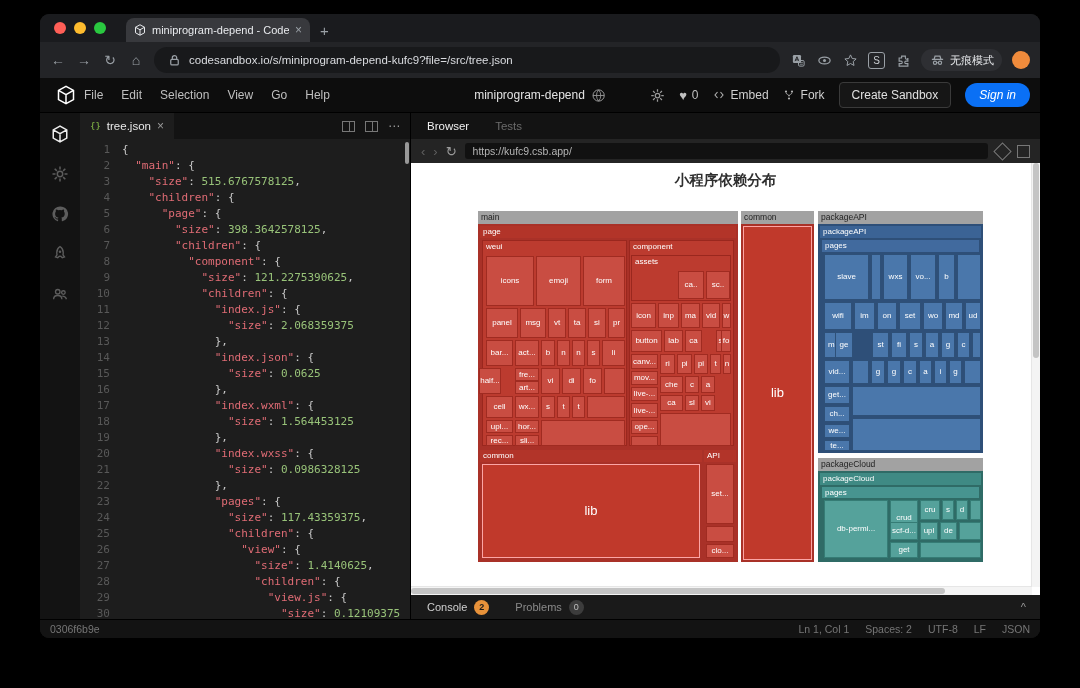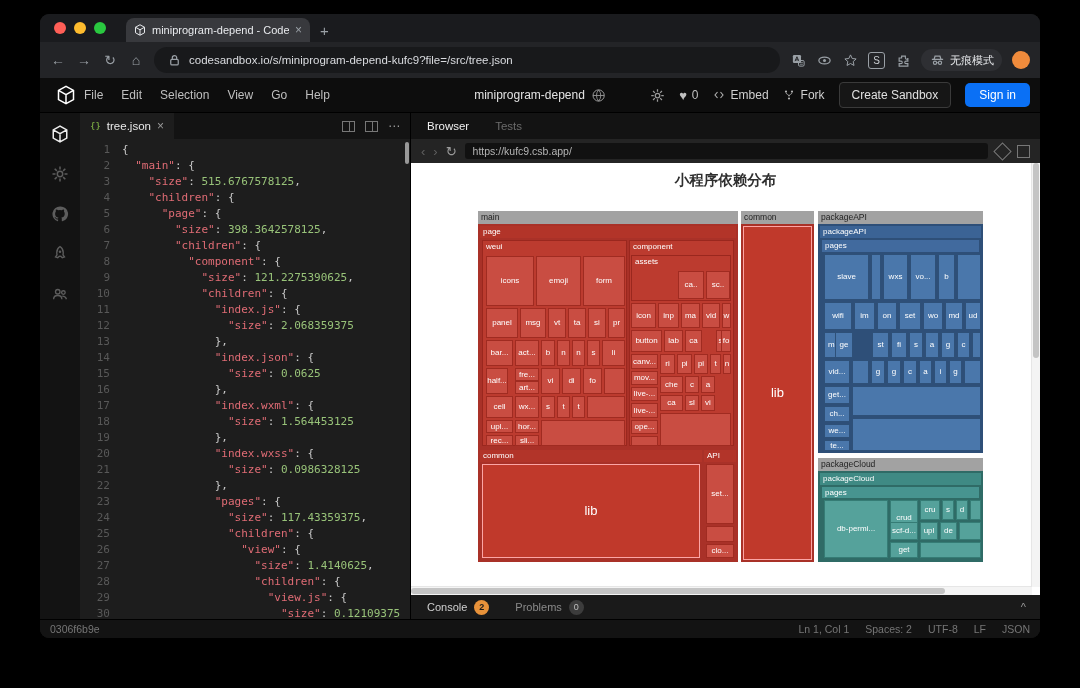"Sign in" .btn-blue { border-radius: 5px -> 12px; font-style: none -> italic }
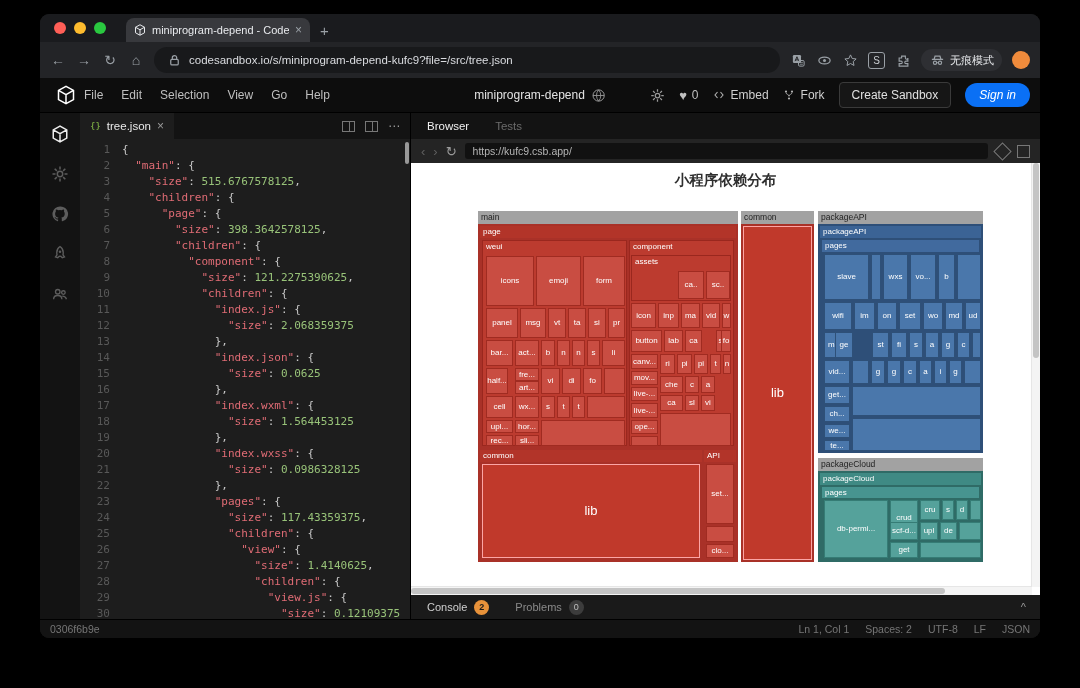"half..." div.tm { left: 8px -> 1px }
